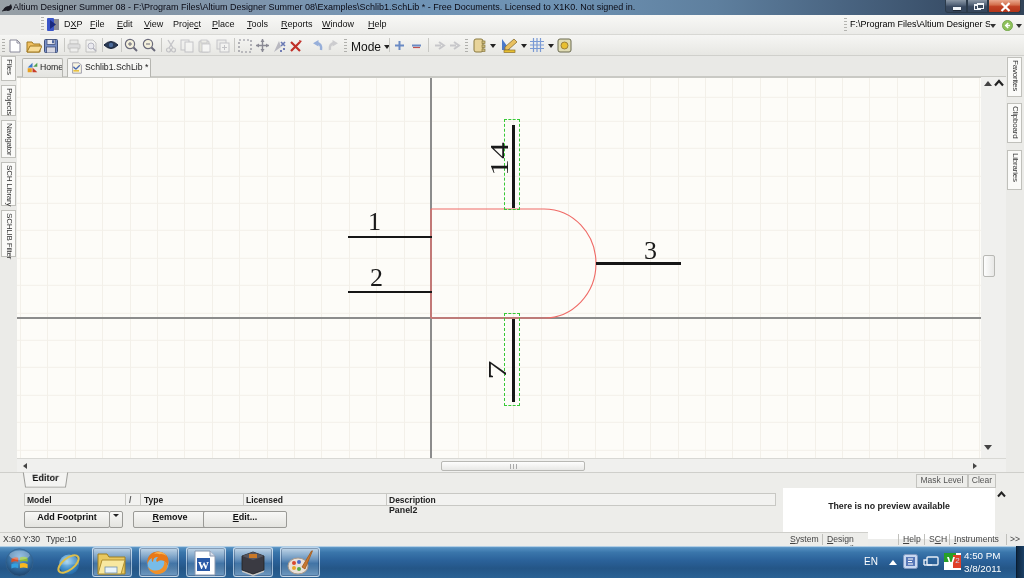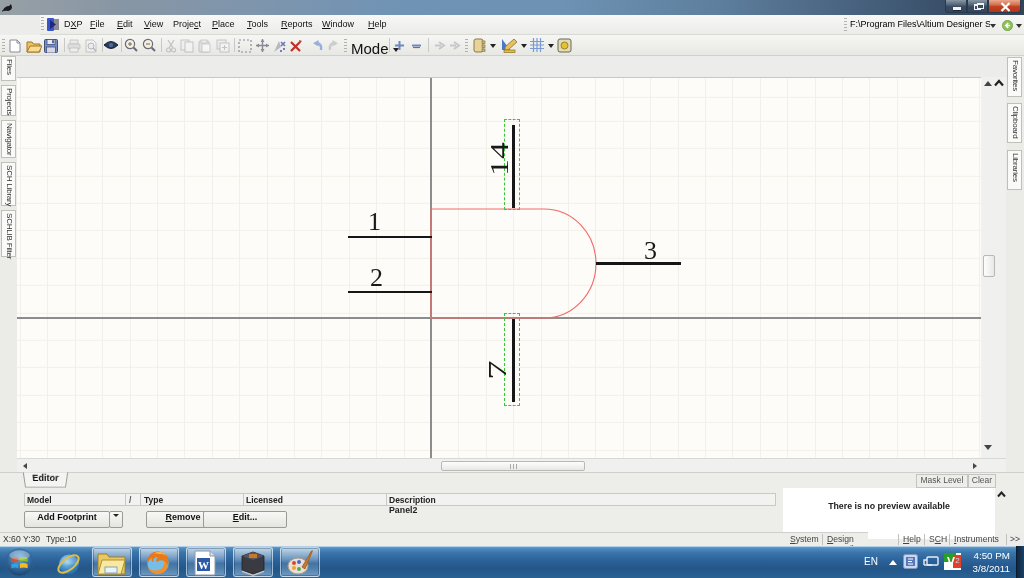"Altium Designer Summer 08 -" div.abs { html: none -> <div>Altium Designer Summer 08 - F:\Program Files\Altium Designer Summer 08\Examples\Schlib1.SchLib * - Free Documents. Licensed to X1K0. Not signed in.</div> }
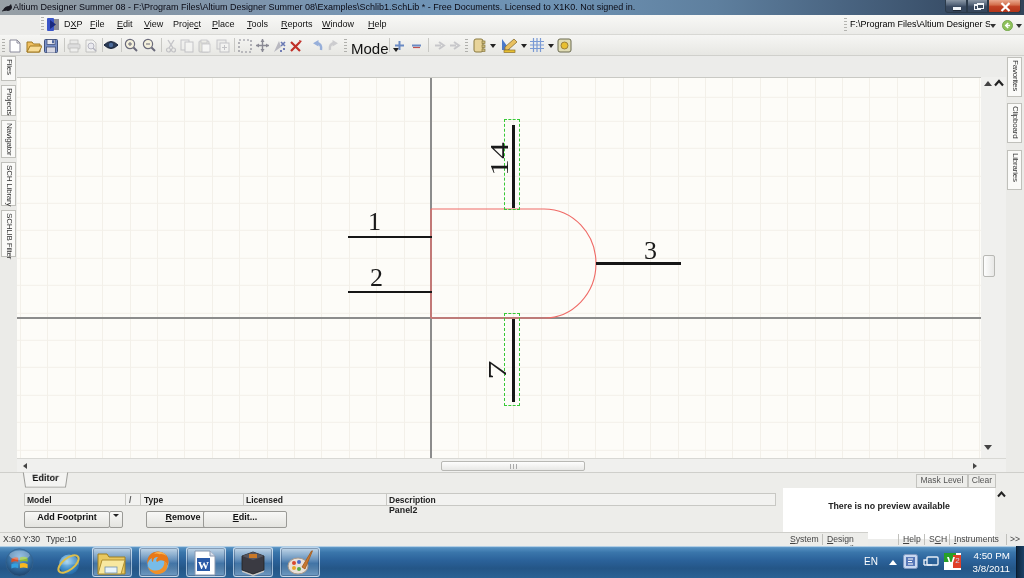"Mode" div.abs { font-size: 15px -> 12px }
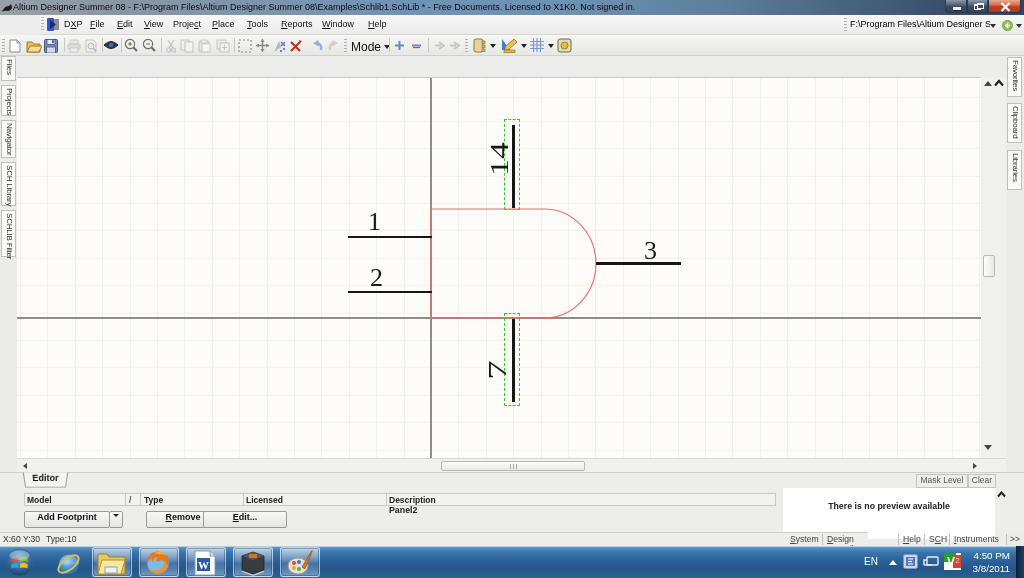"Home" div.abs { html: none -> <div> <div>Home <svg> <path></path> <path></path> <path></path> <path></path> </svg> </div> <div>Schlib1.SchLib * <svg> <path></path> <path></path> <rect></rect> </svg> </div> </div> }
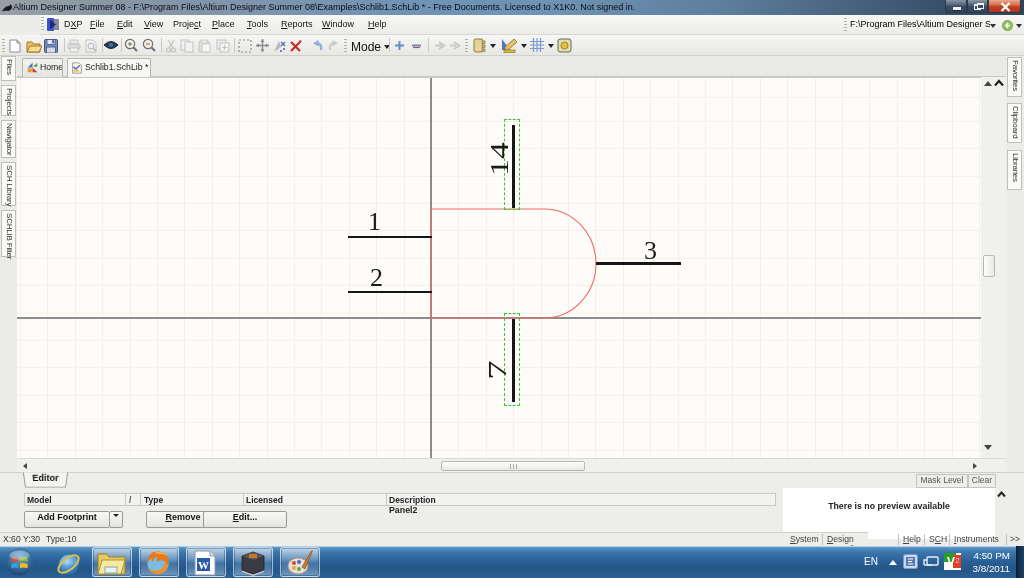"Remove" div.pbtn { left: 146px -> 133px }
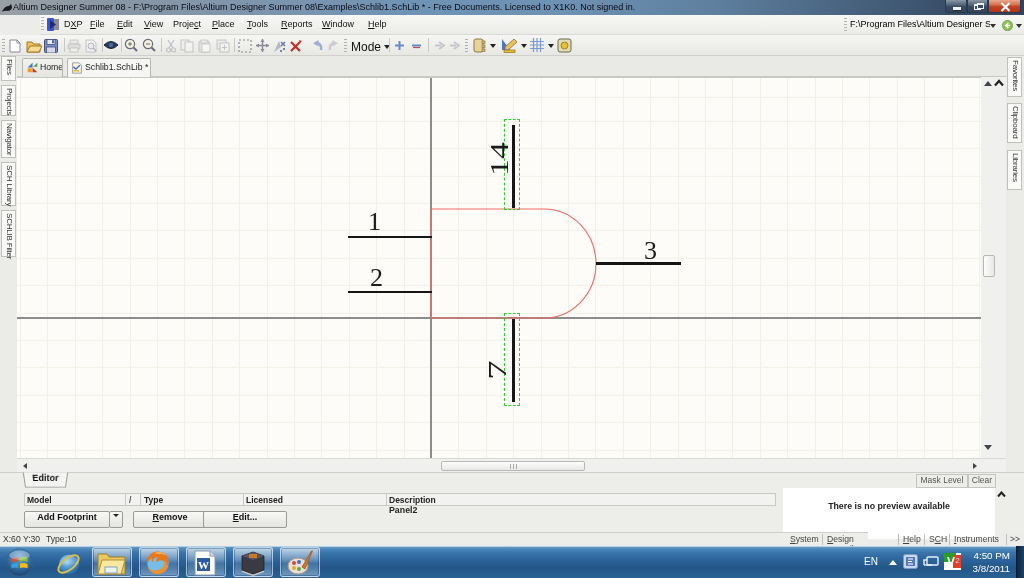"4:50 PM" div { text-align: right -> left }
